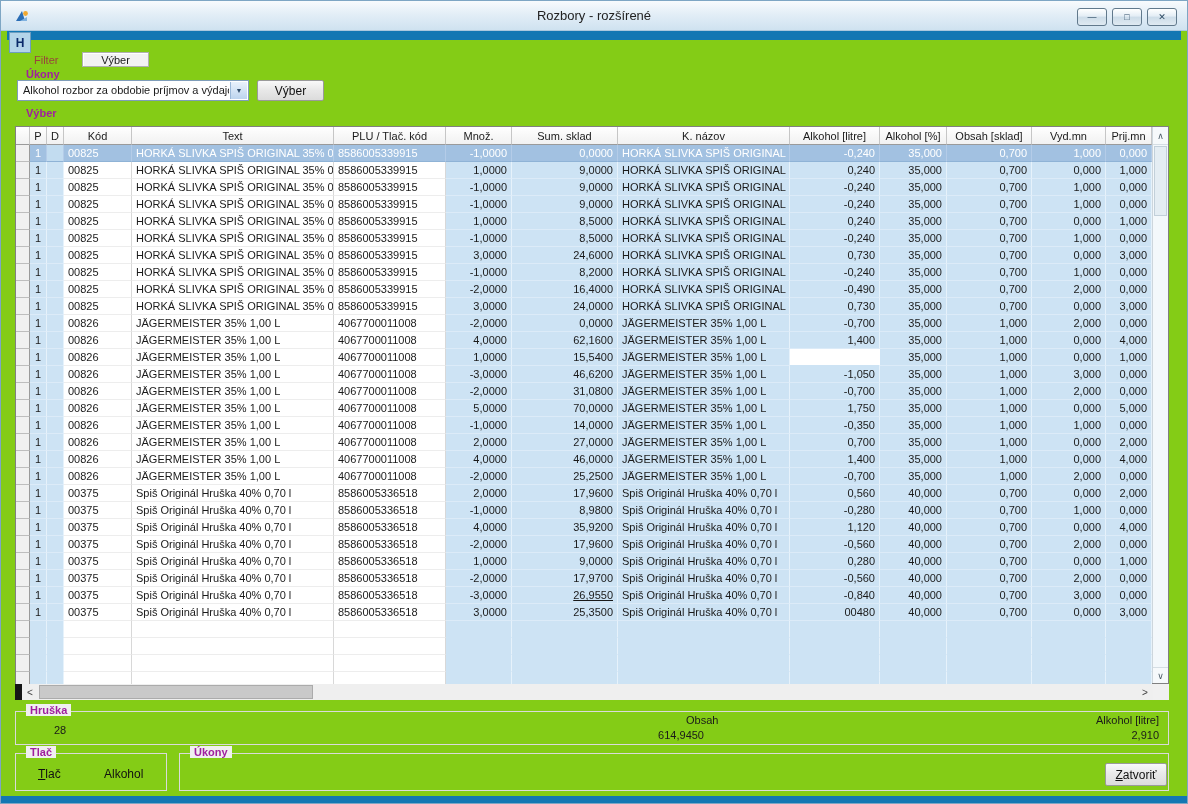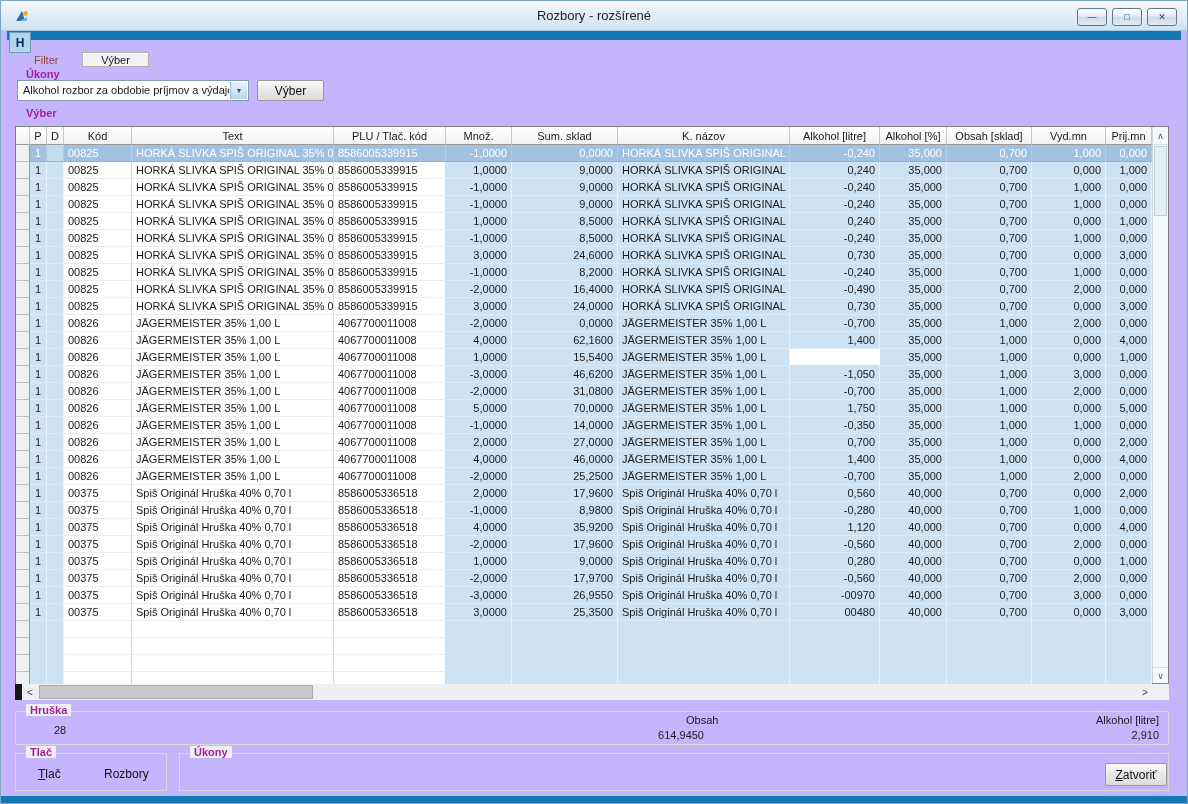"Rozbory - rozšírené" .window { background: #c4b5fd -> #84cc16 }
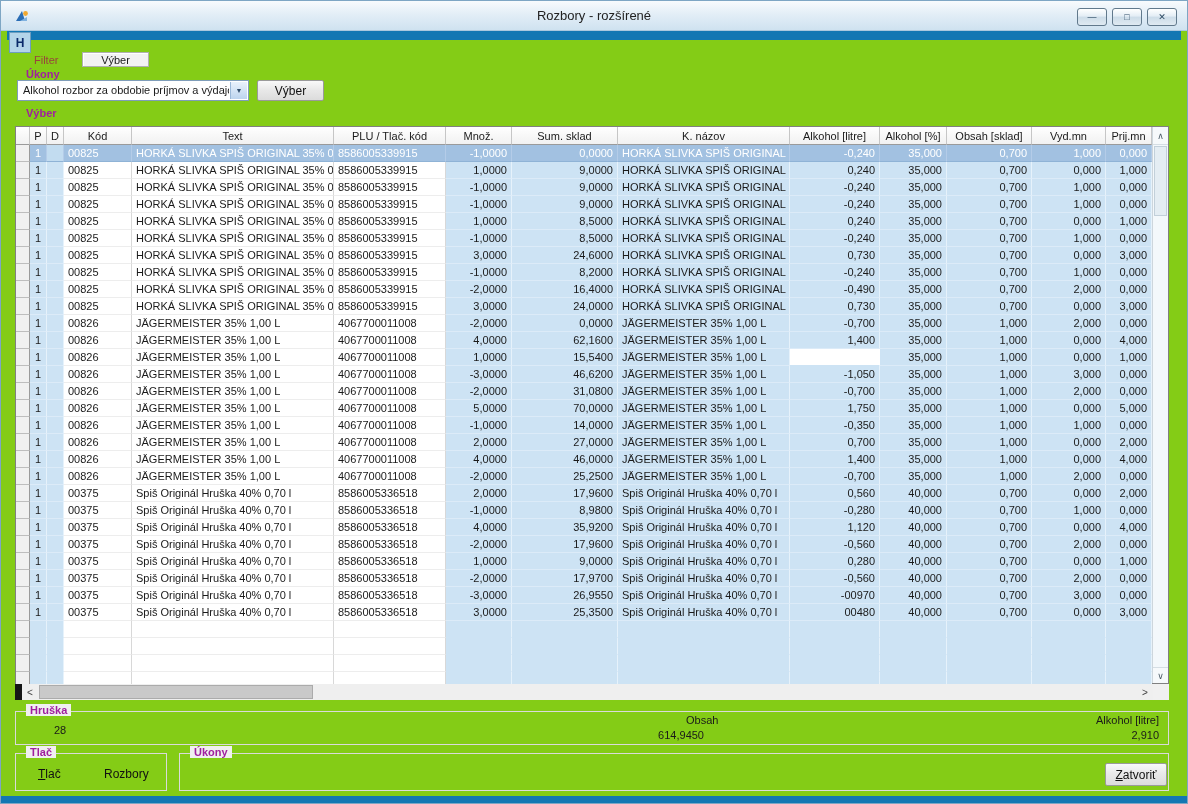"26,9550" div.cell { text-decoration: none -> underline }
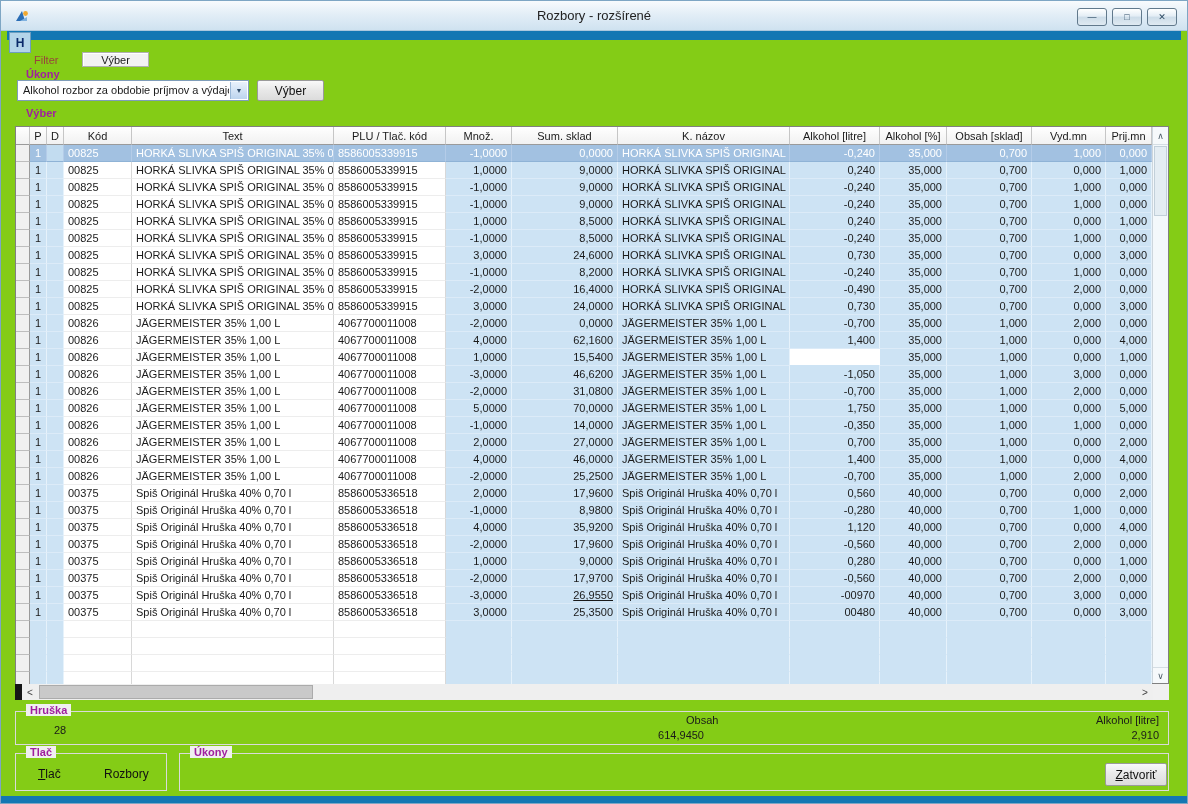"-00970" div.cell { text: -00970 -> -0,840 }
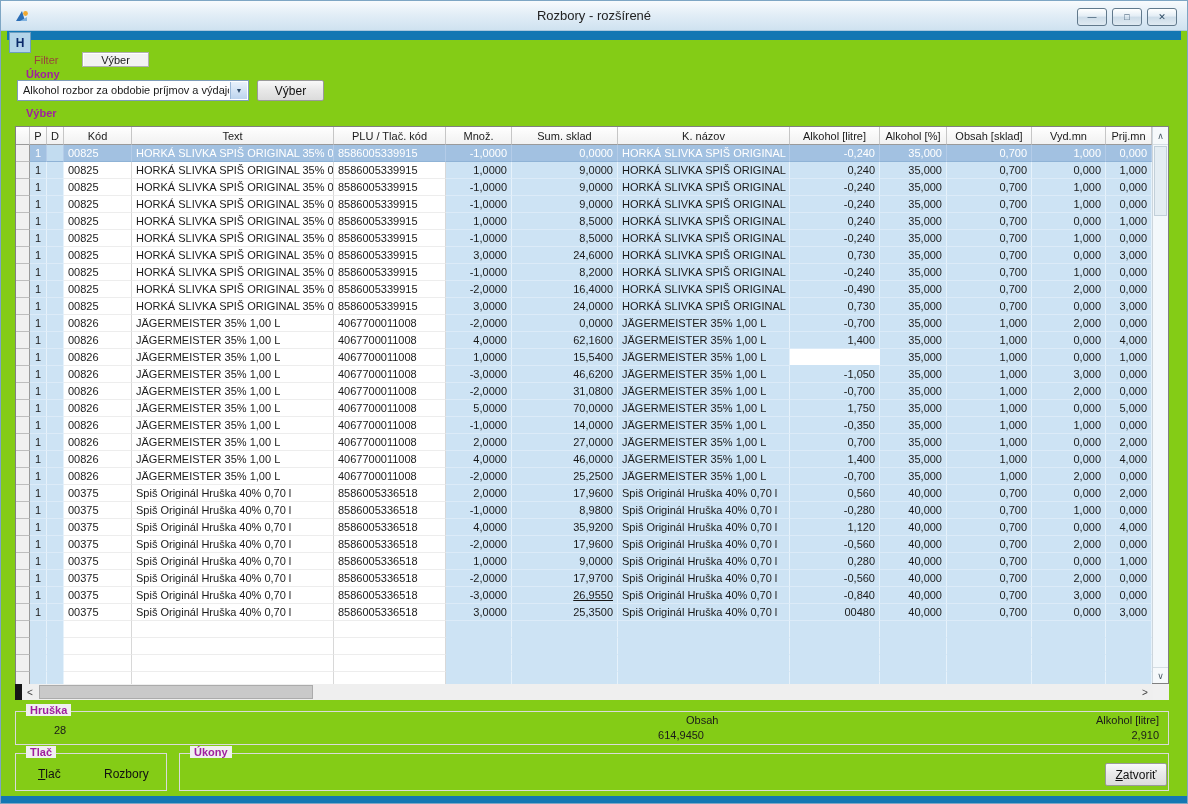"Rozbory" div.flat-btn { text: Rozbory -> Alkohol }
